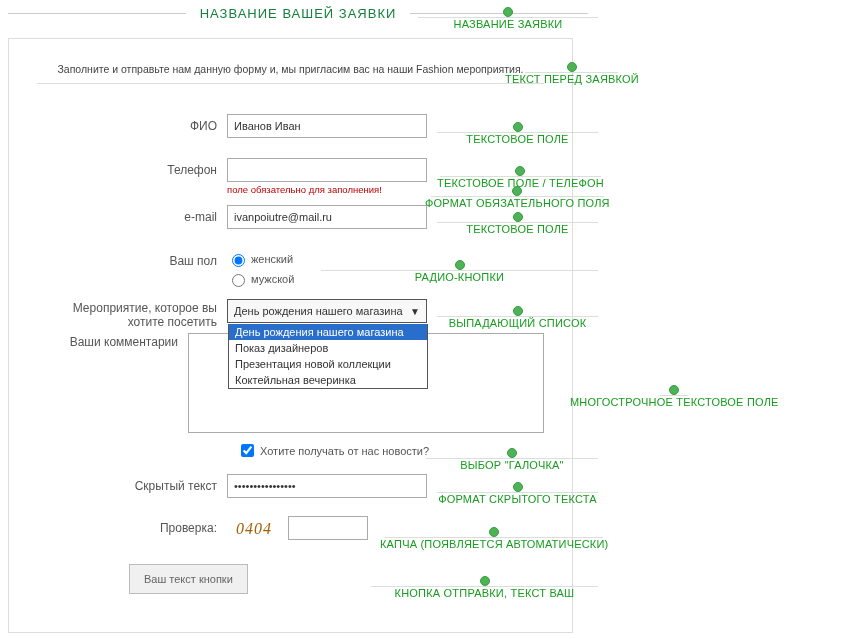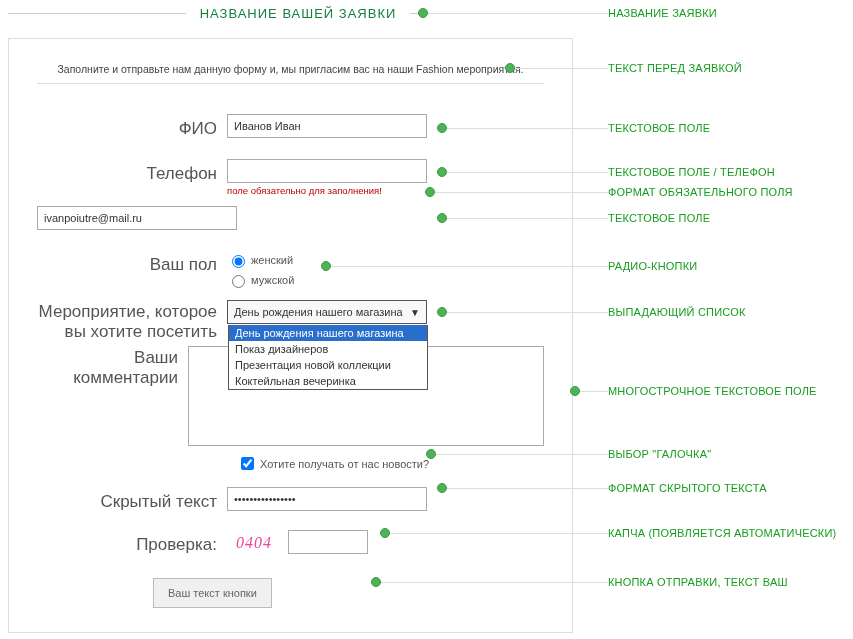"НАЗВАНИЕ ЗАЯВКИ" .anno { flex-direction: none -> column }
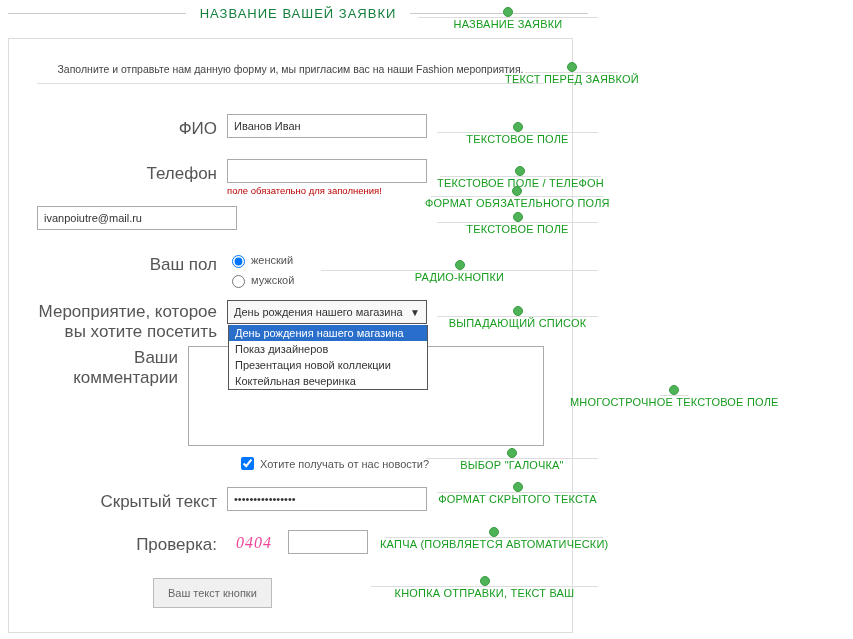"ФИО" .lab { font-size: 17px -> 12px }
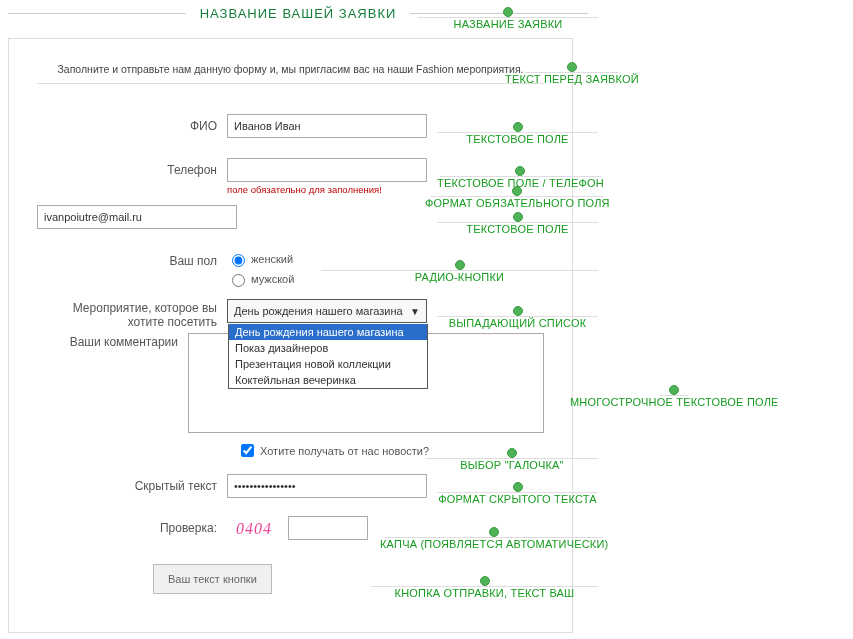"e-mail" div.lab { html: none -> <div>e-mail</div> }
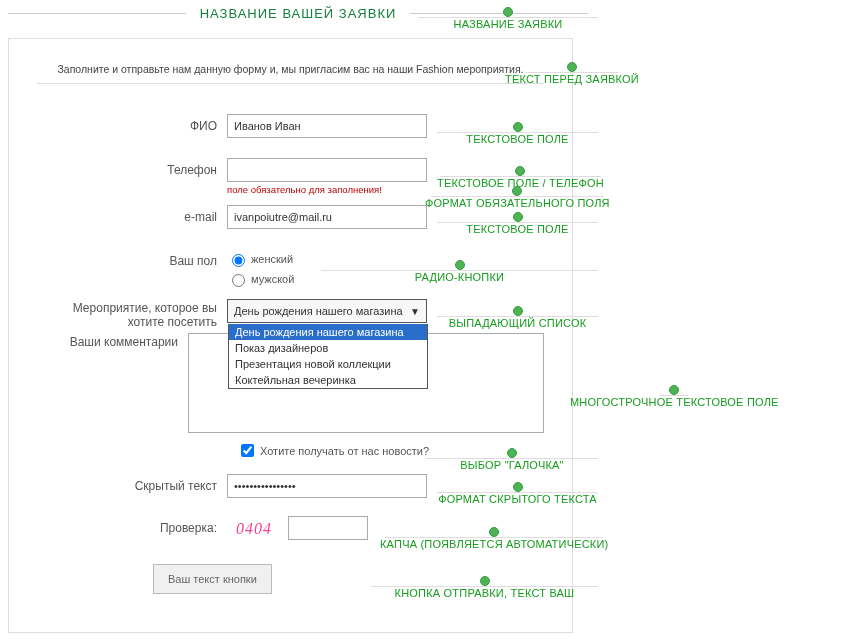"0404" .captcha-img { color: #ec4899 -> #a16207 }
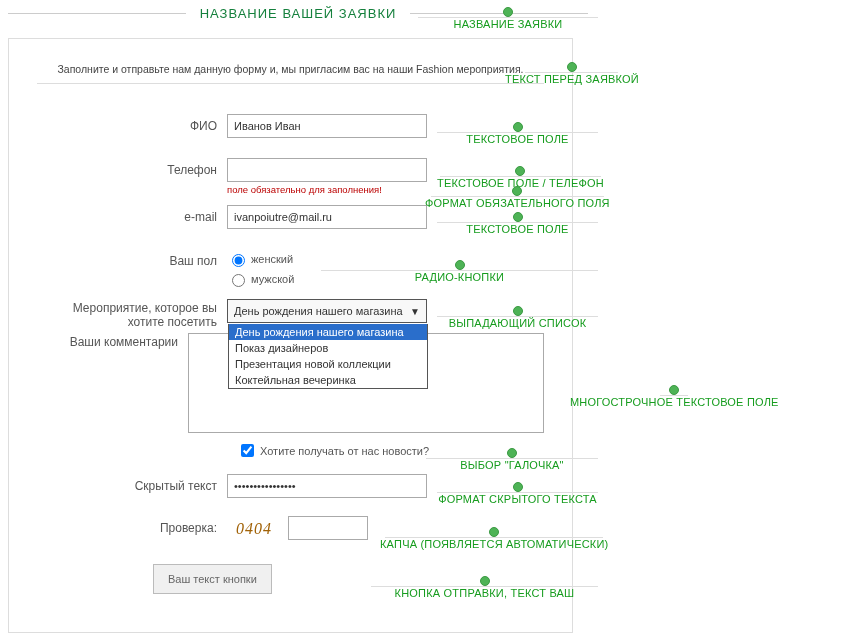"Ваш текст кнопки" .submit-btn { margin-left: 116px -> 92px }
